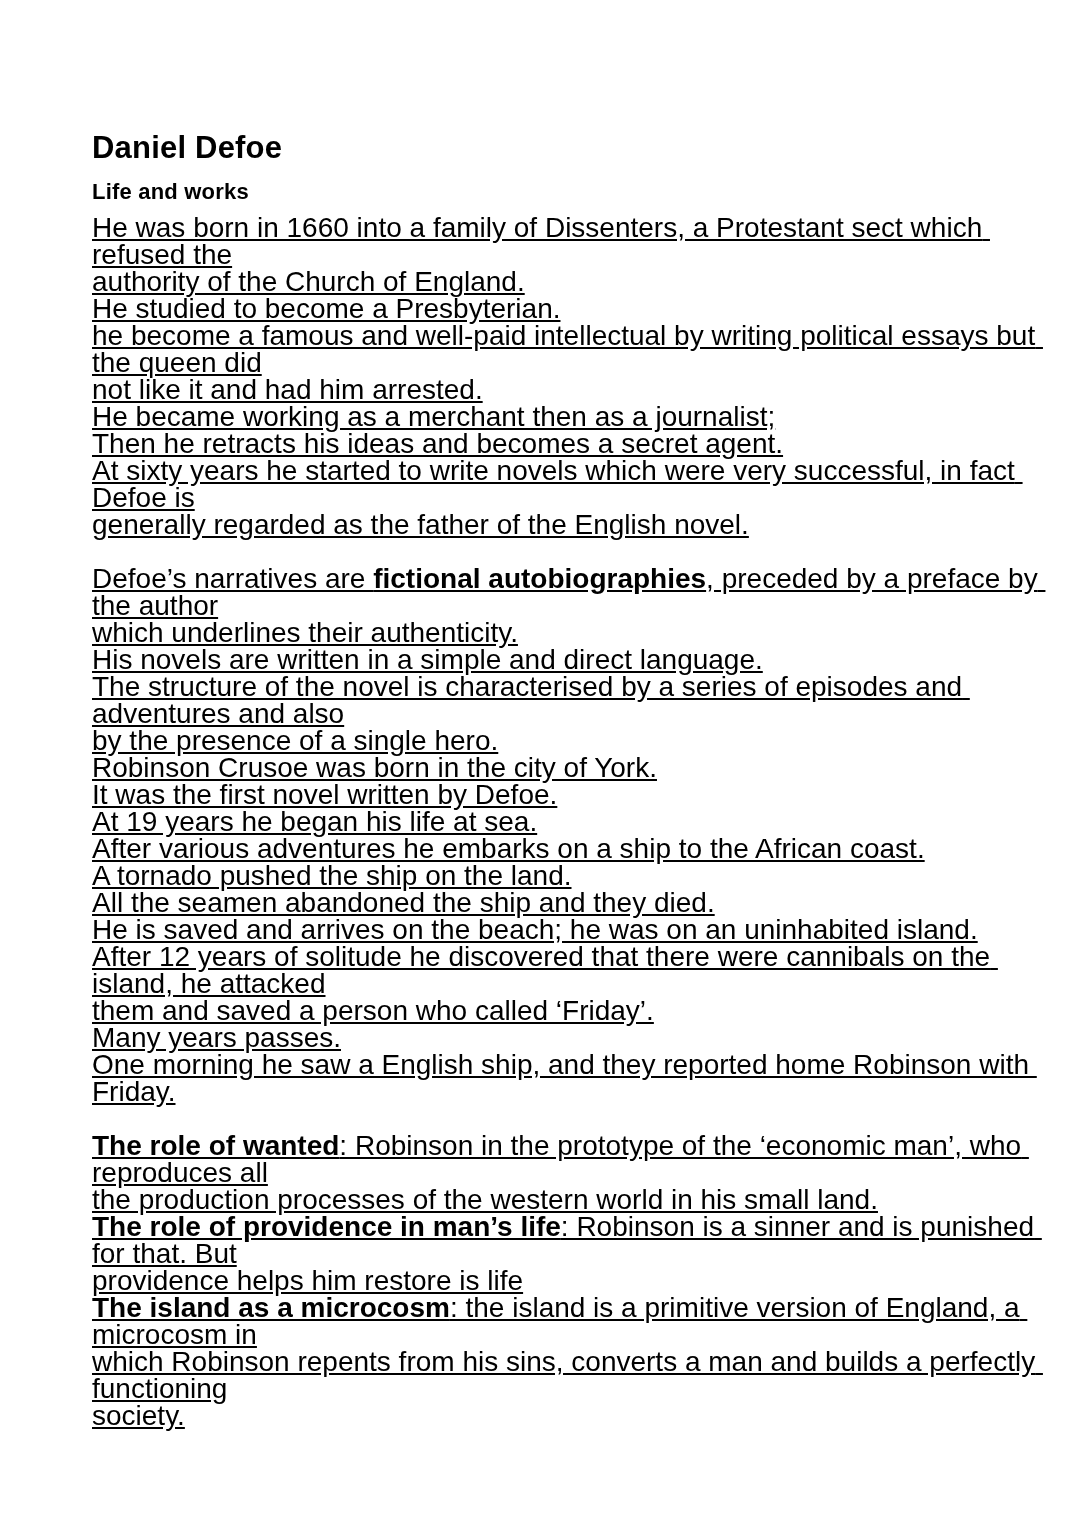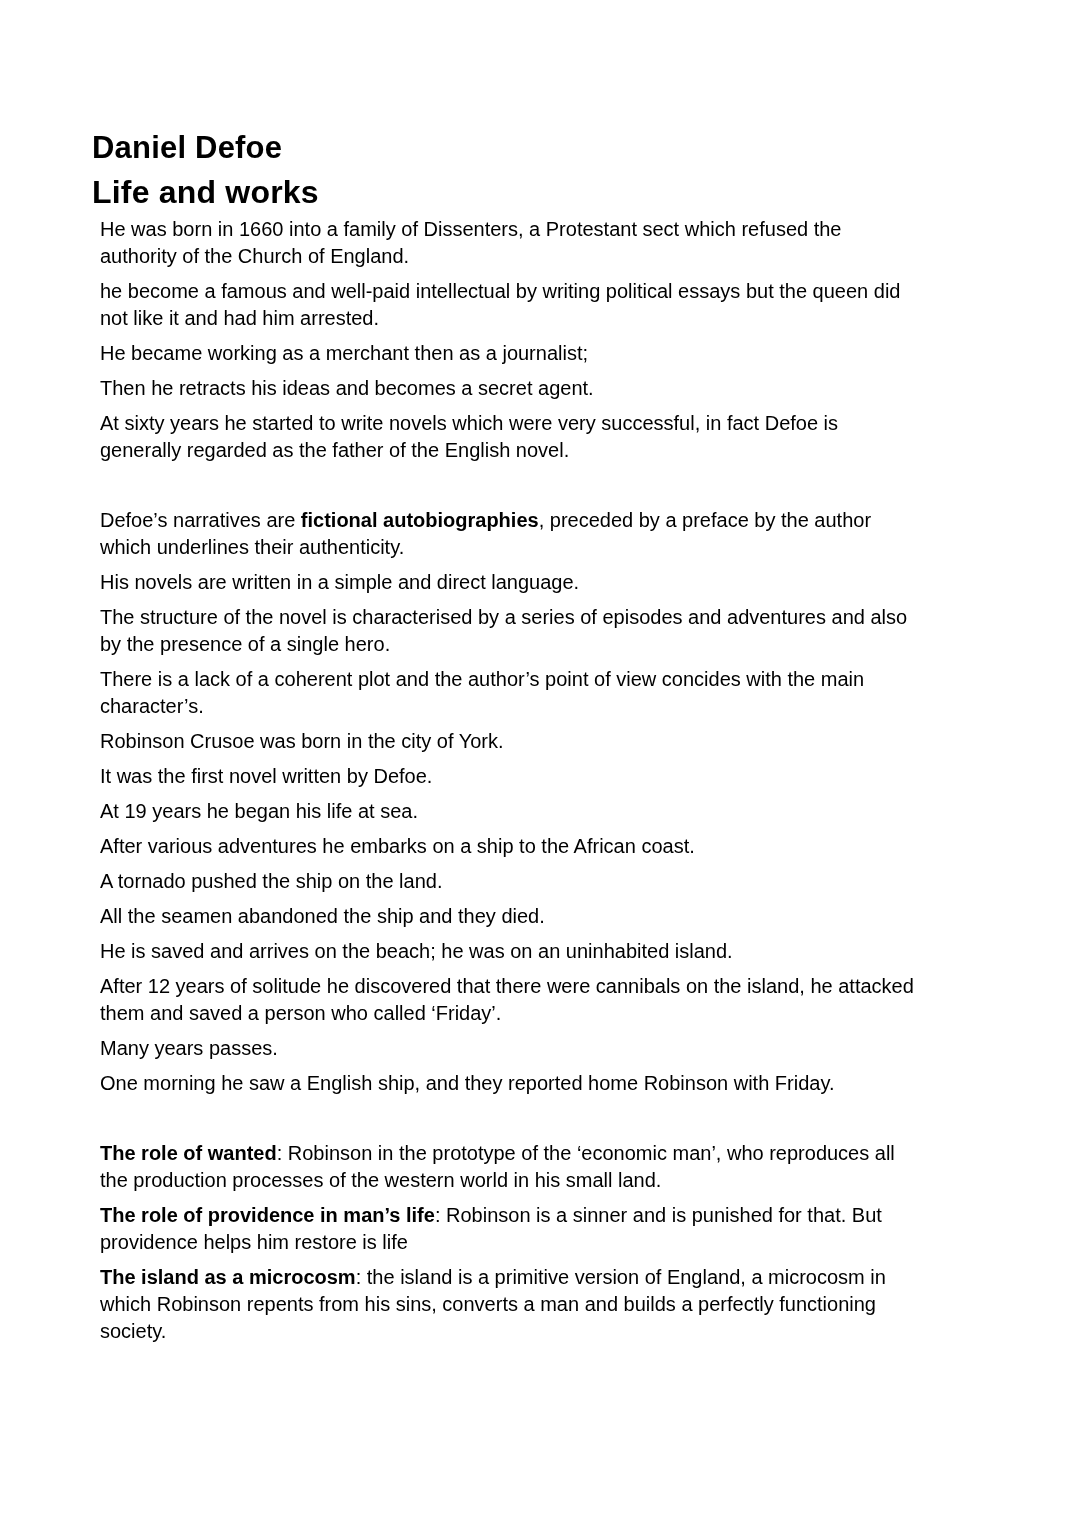"Life and works" .doc-body h2 { font-size: 32px -> 22px }
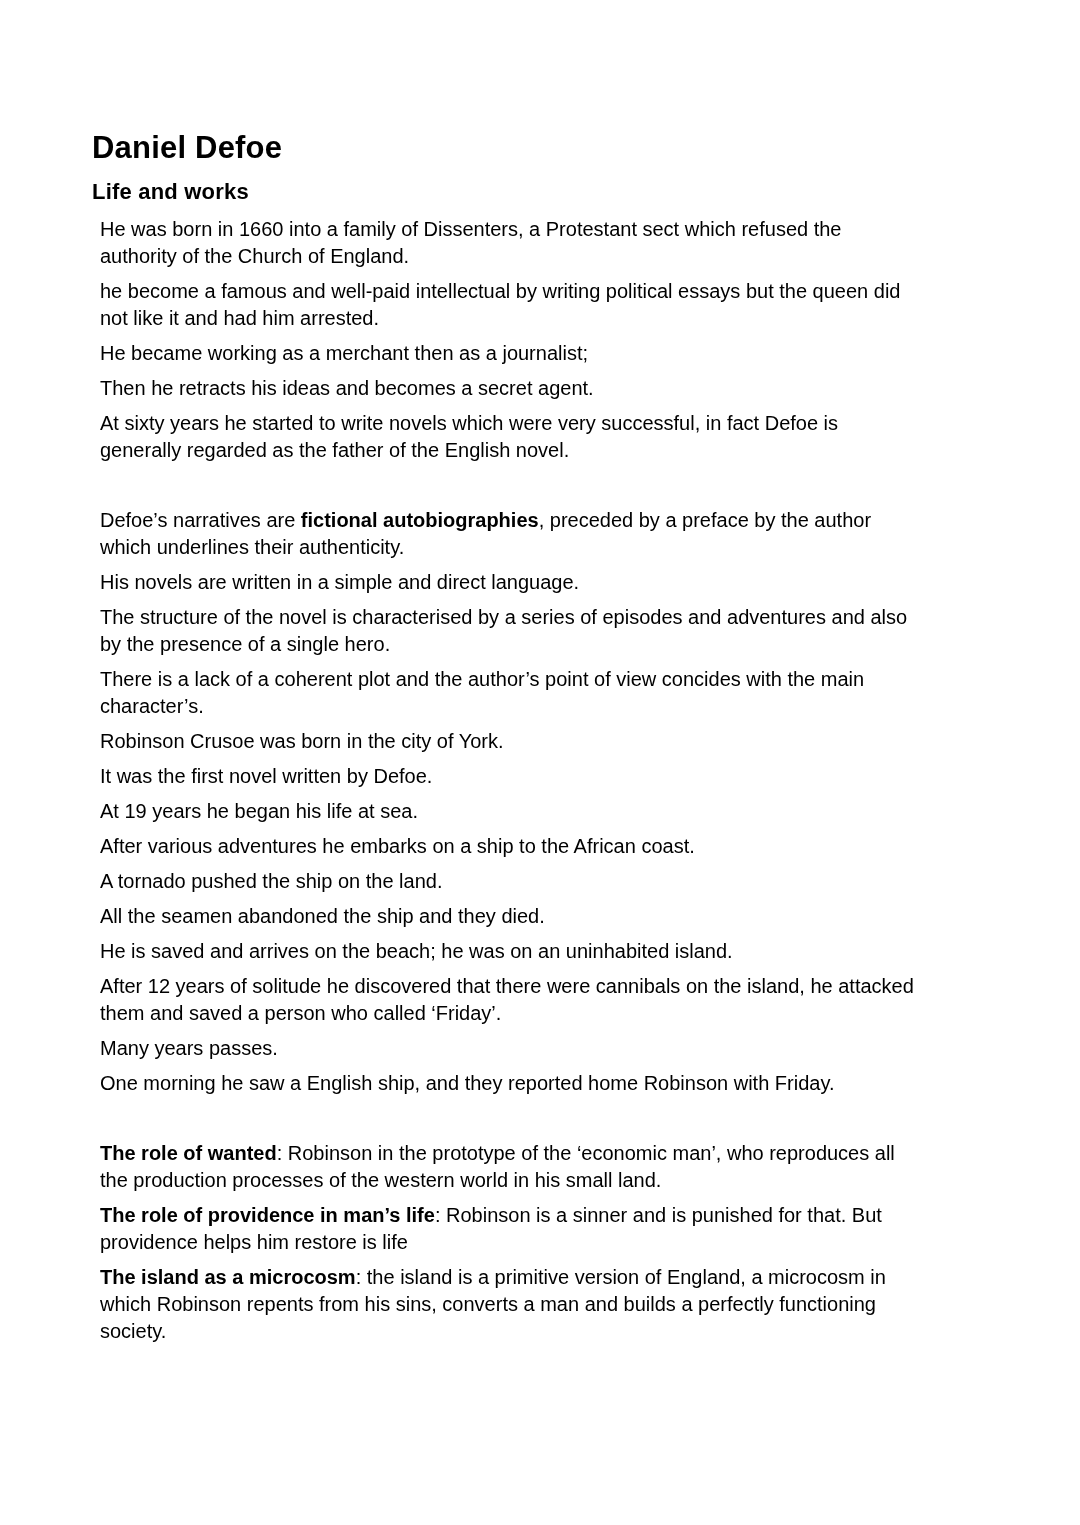"He was born in 1660" .doc-body p { font-size: 20px -> 28px; margin: 8px -> 0; text-decoration: none -> underline }
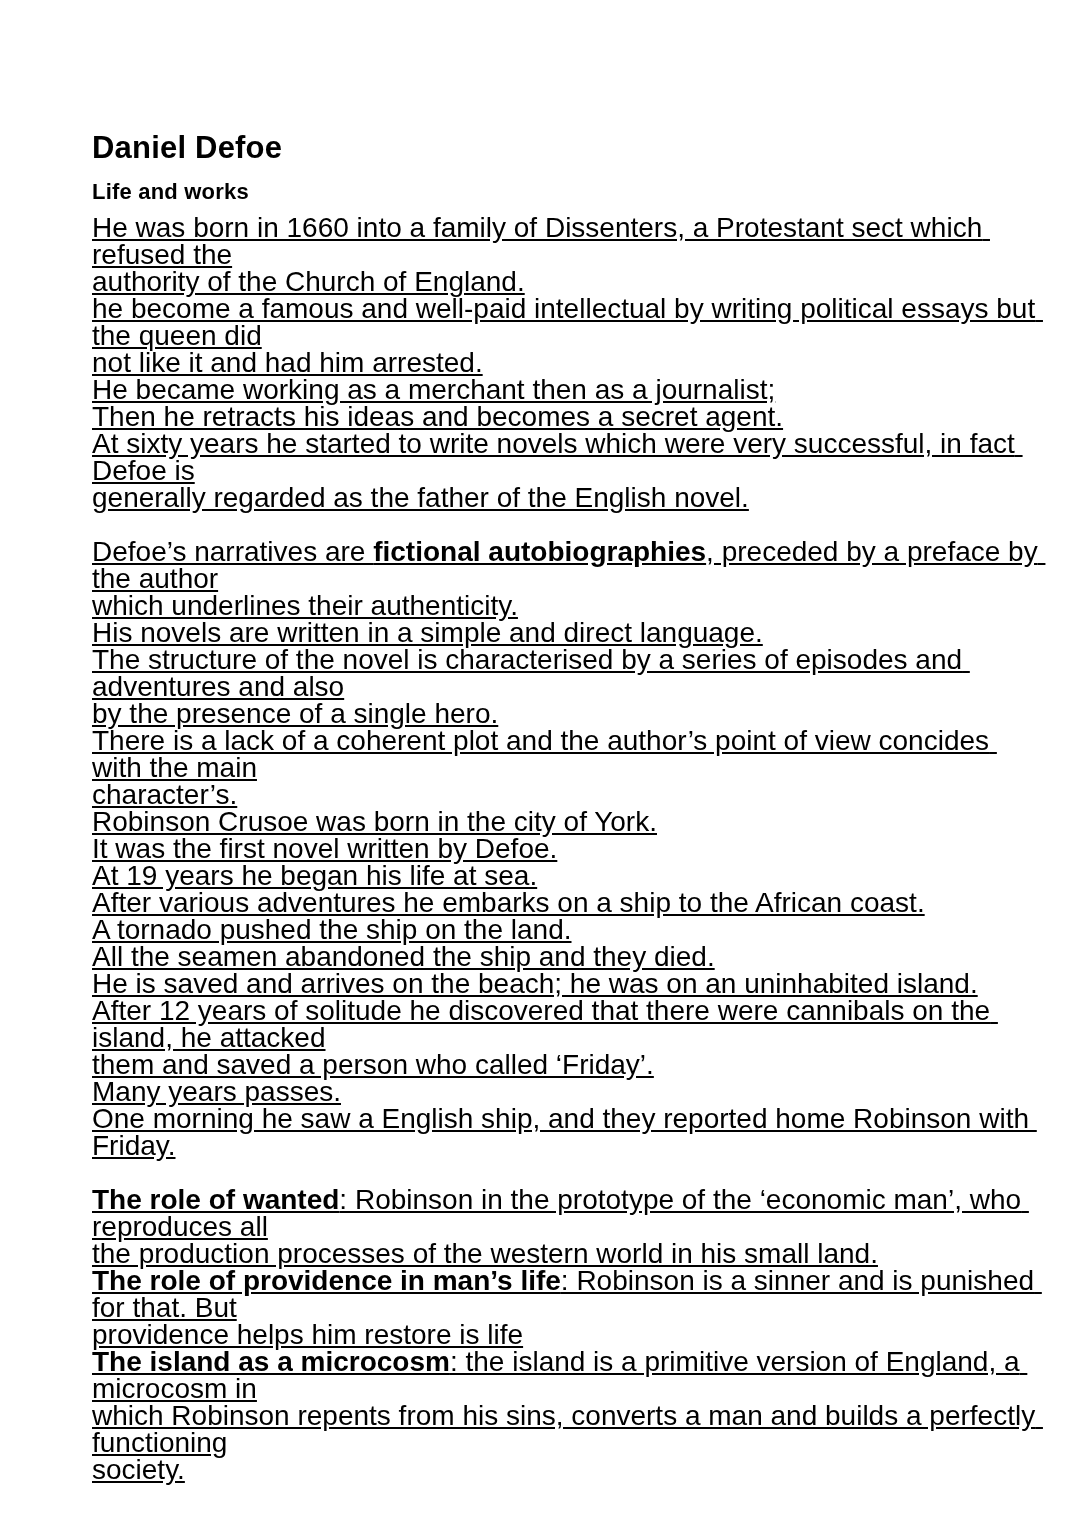"He studied to become a" p { html: none -> <p><span>He studied to become a Presbyterian.</span></p> }
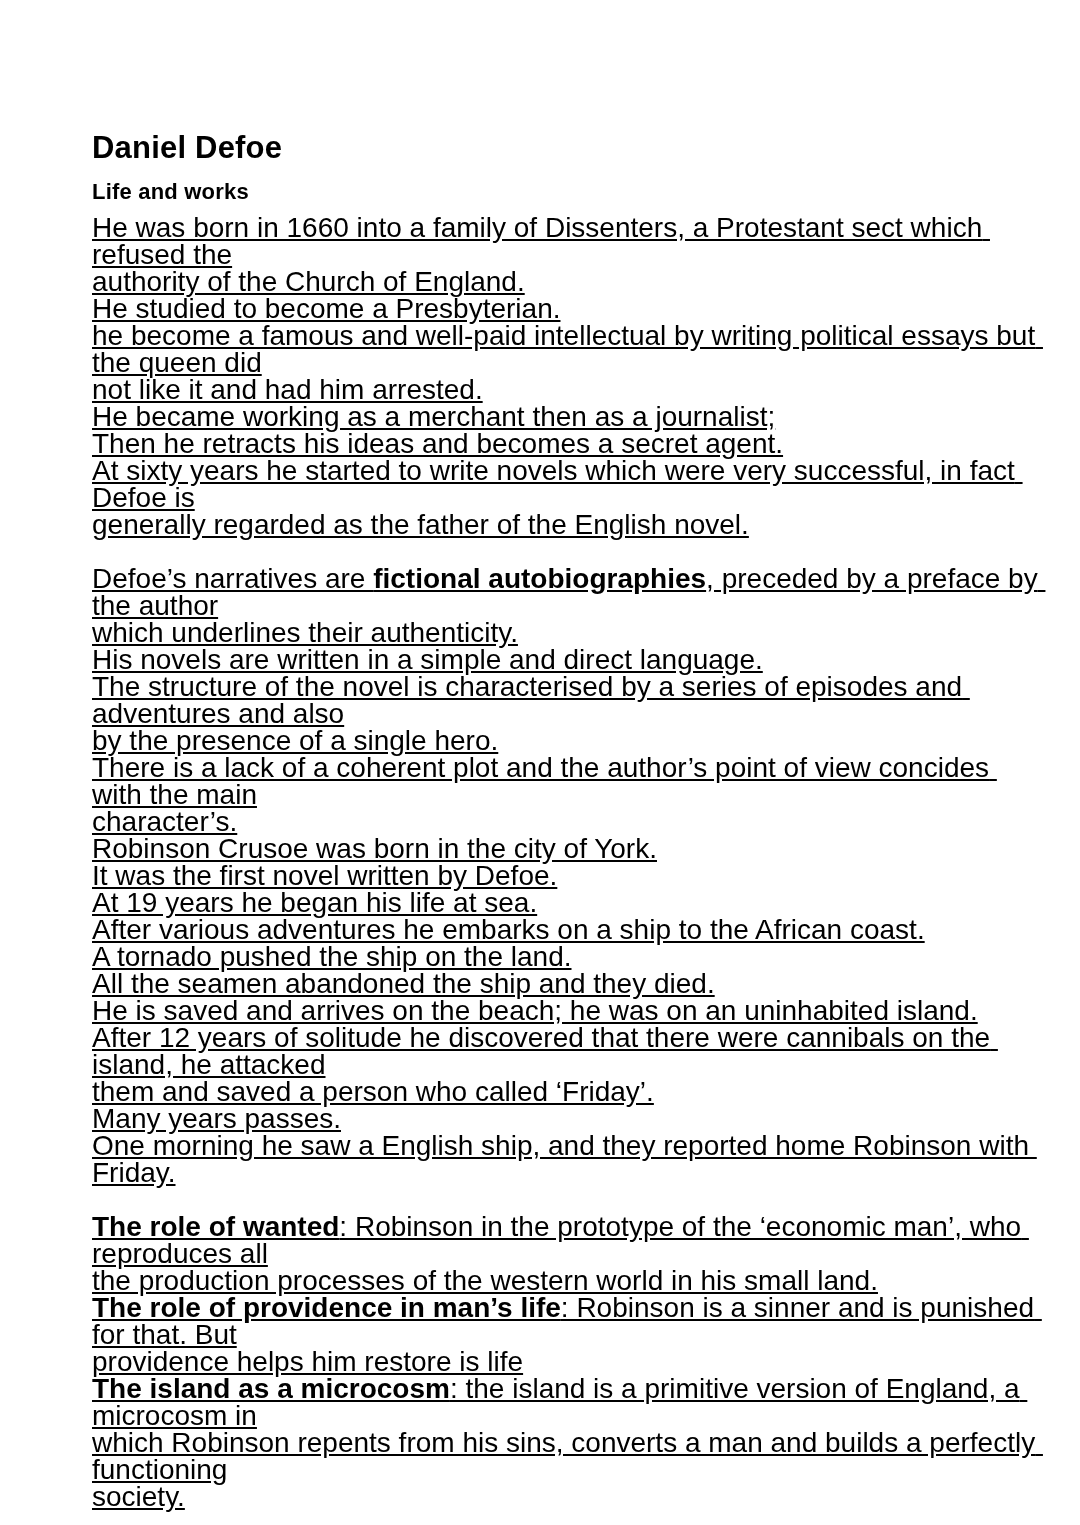"There is a lack of" p { html: <p><span>There is a lack of a coherent plot and the author’s point of view concides with the main character’s.</span></p> -> none }
